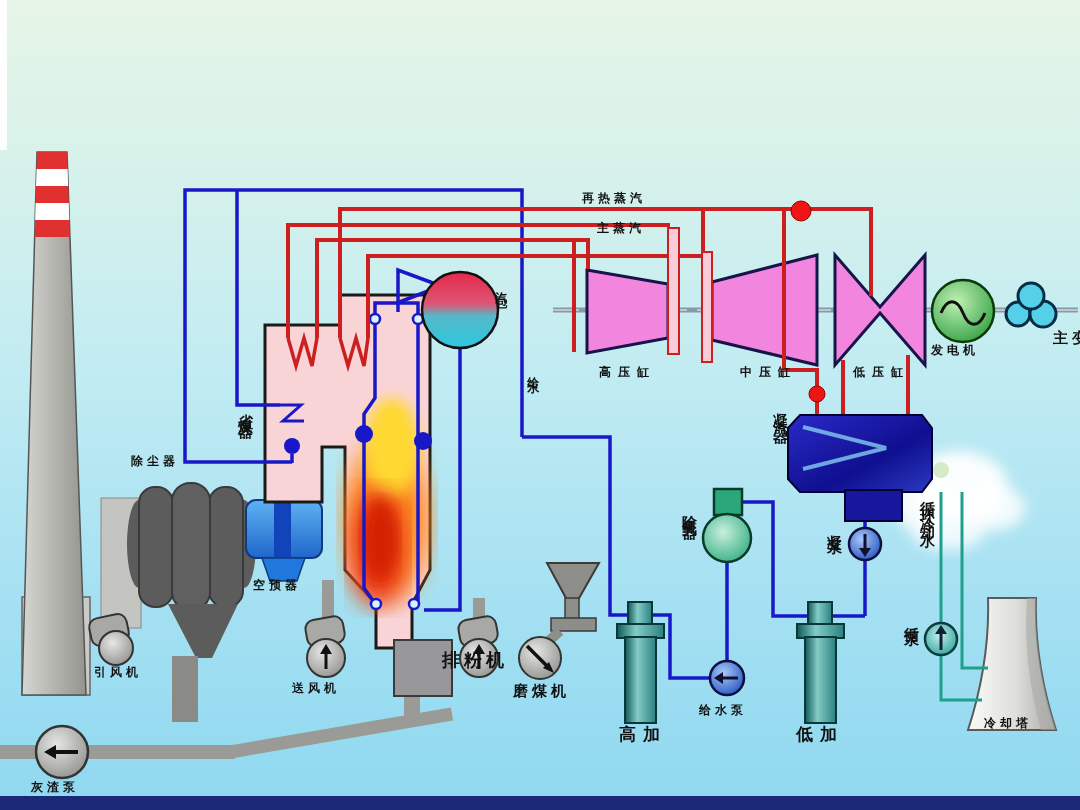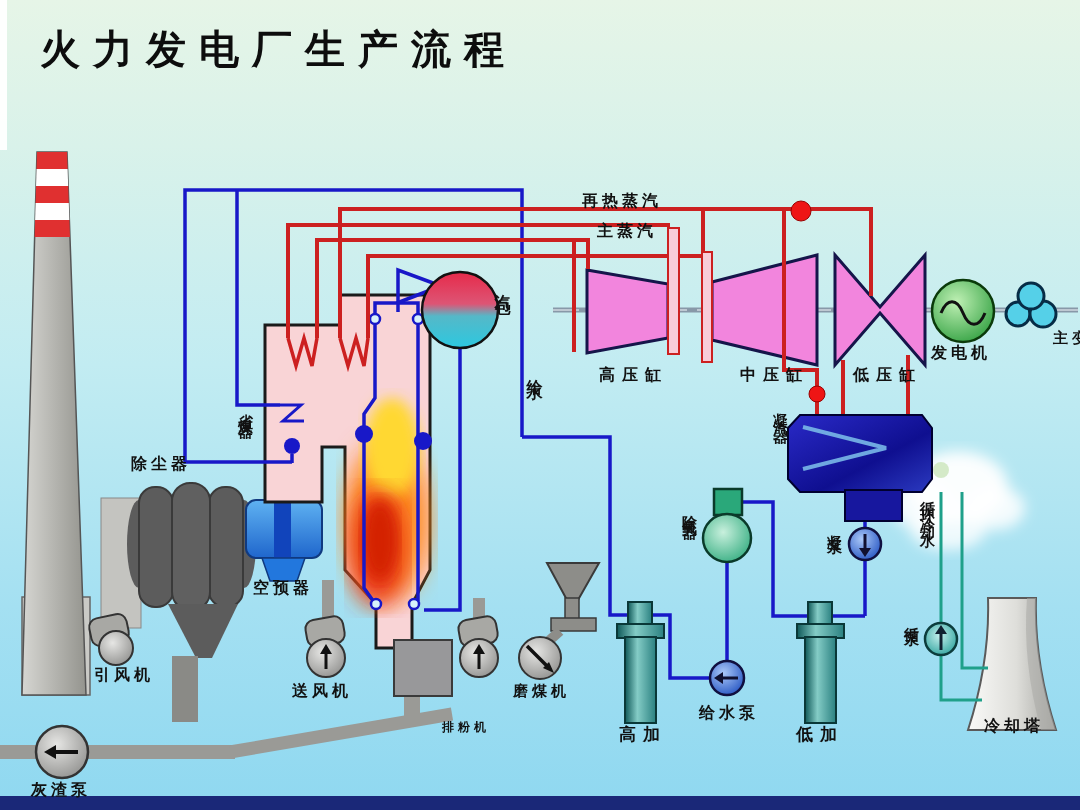"火力发电厂生产流程" div.title { html: <div>火力发电厂生产流程</div> -> none }
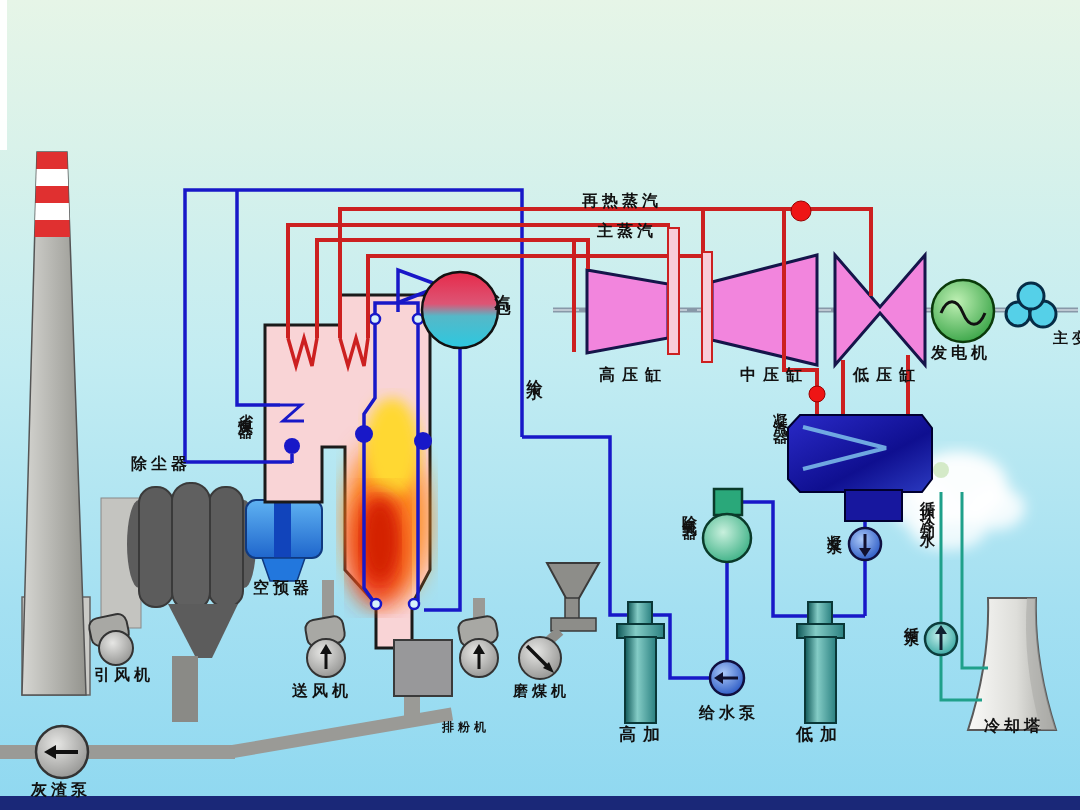"再热蒸汽" .lbl { font-size: 16px -> 12px }
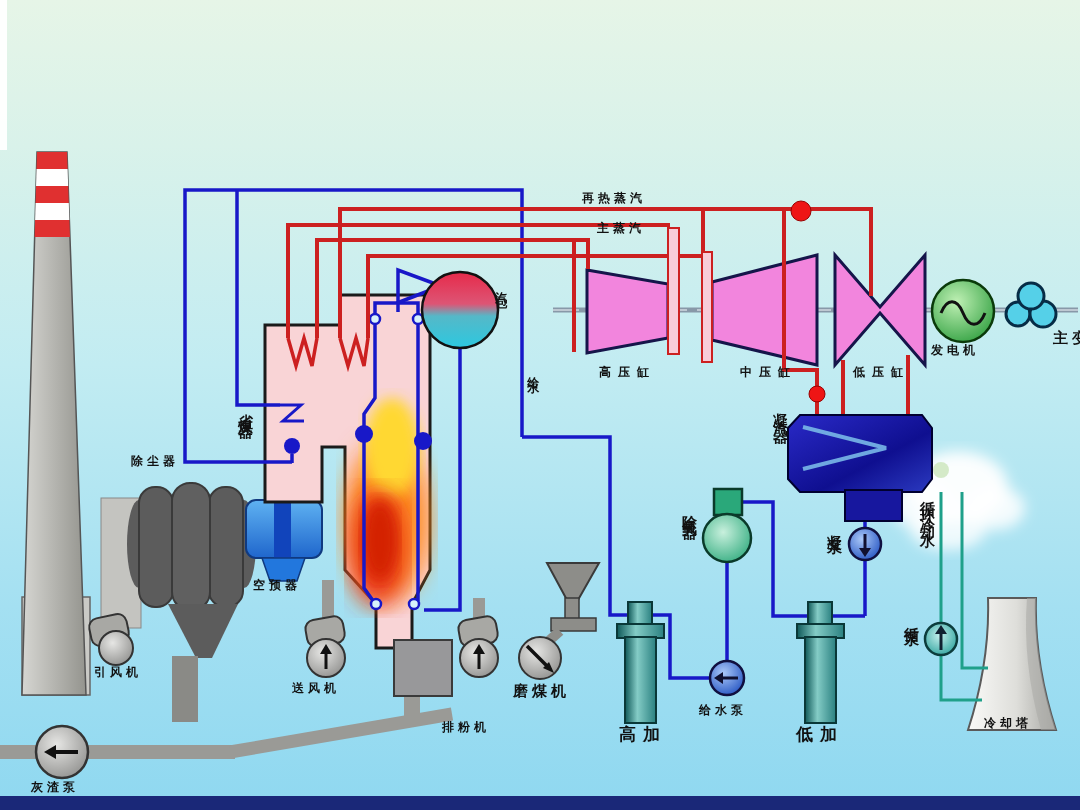"排粉机" div.lbl { font-size: 12px -> 18px; top: 721px -> 651px }
